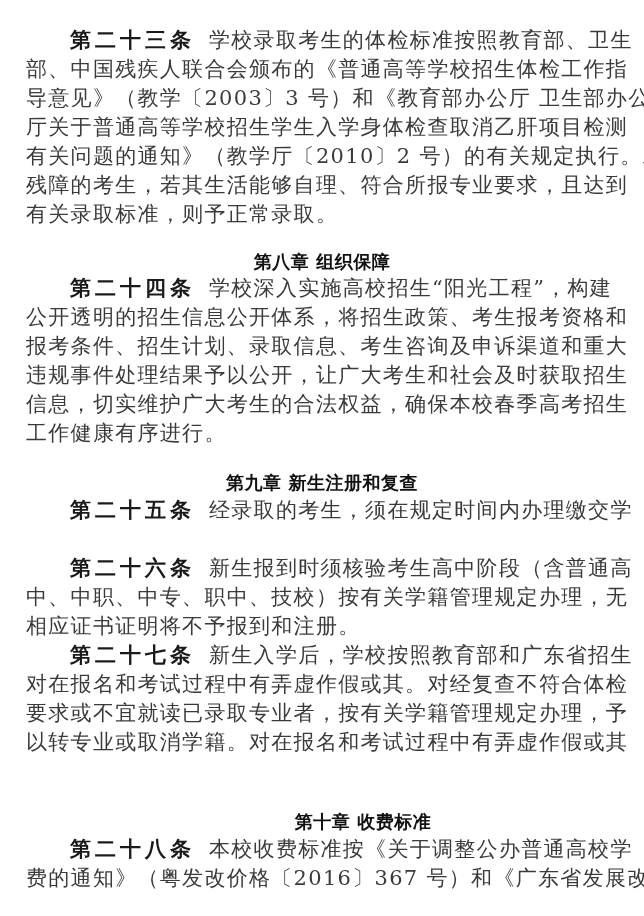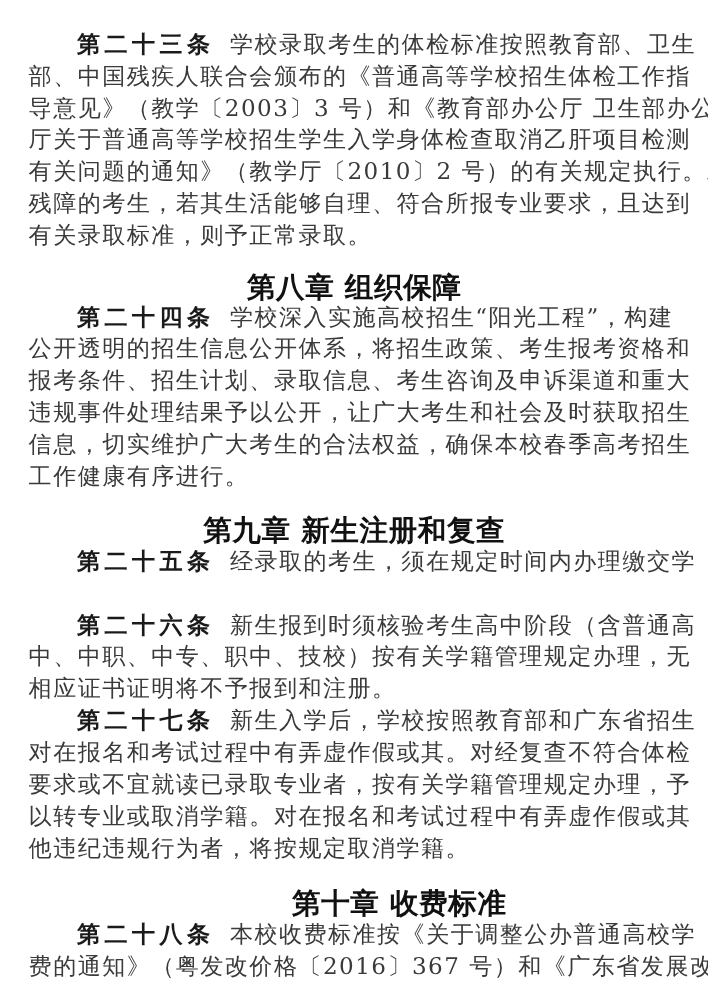"第八章 组织保障" .heading { font-size: 26px -> 18px }
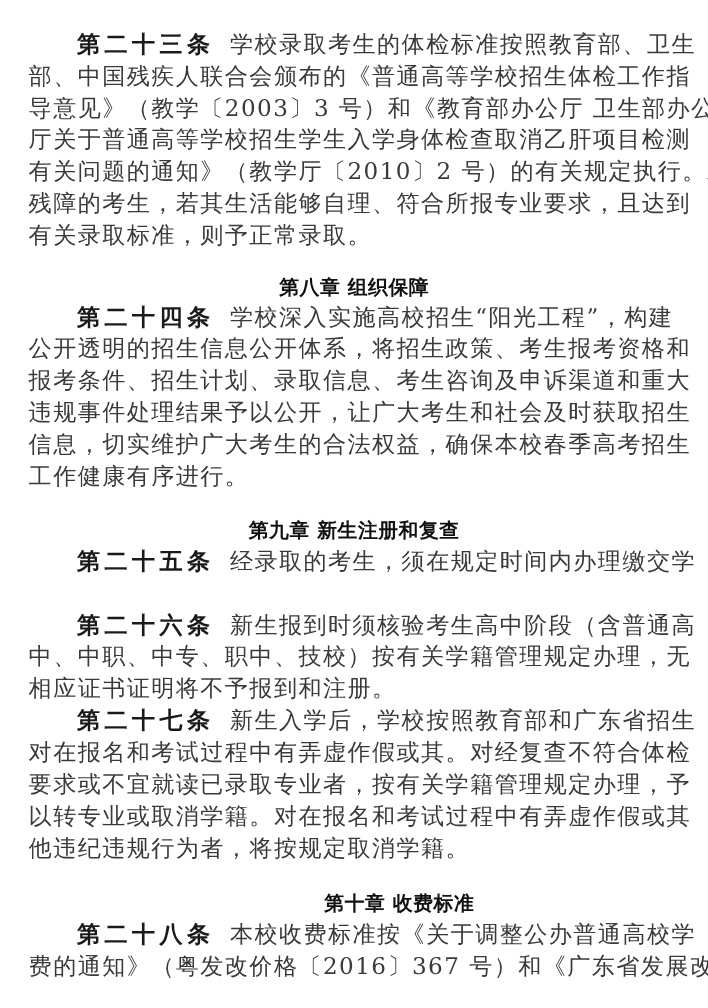"他违纪违规行为者，将按规定取消学籍。" div.line { html: <div>他违纪违规行为者，将按规定取消学籍。</div> -> none }
